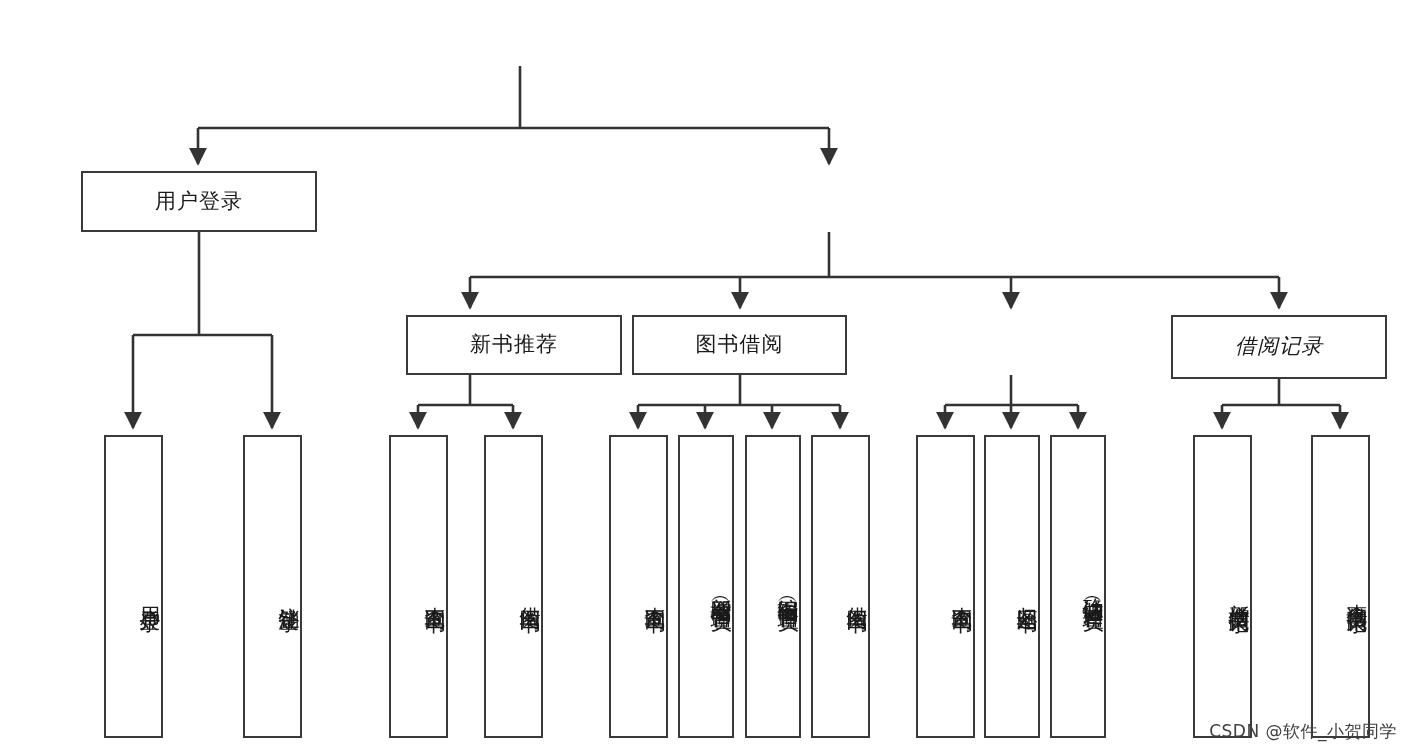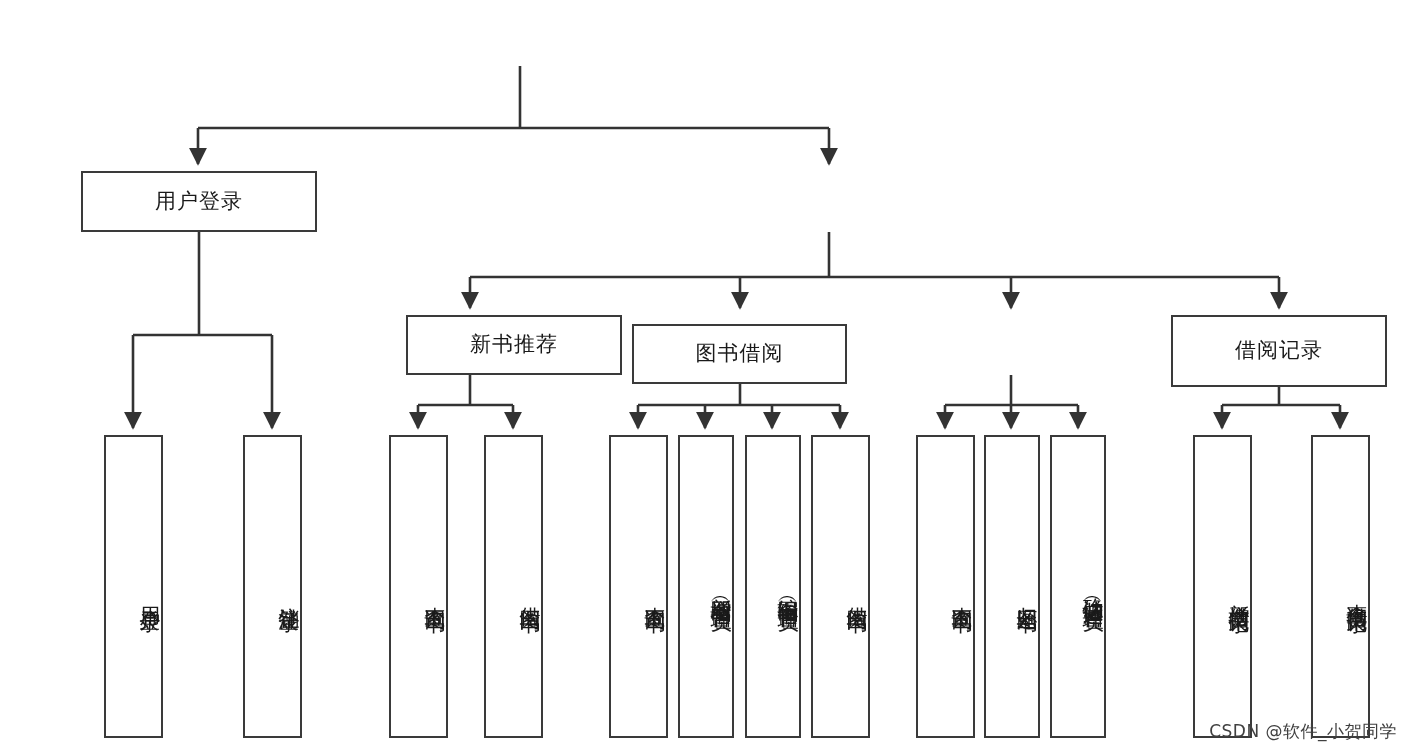"图书借阅" div.node { top: 324px -> 315px }
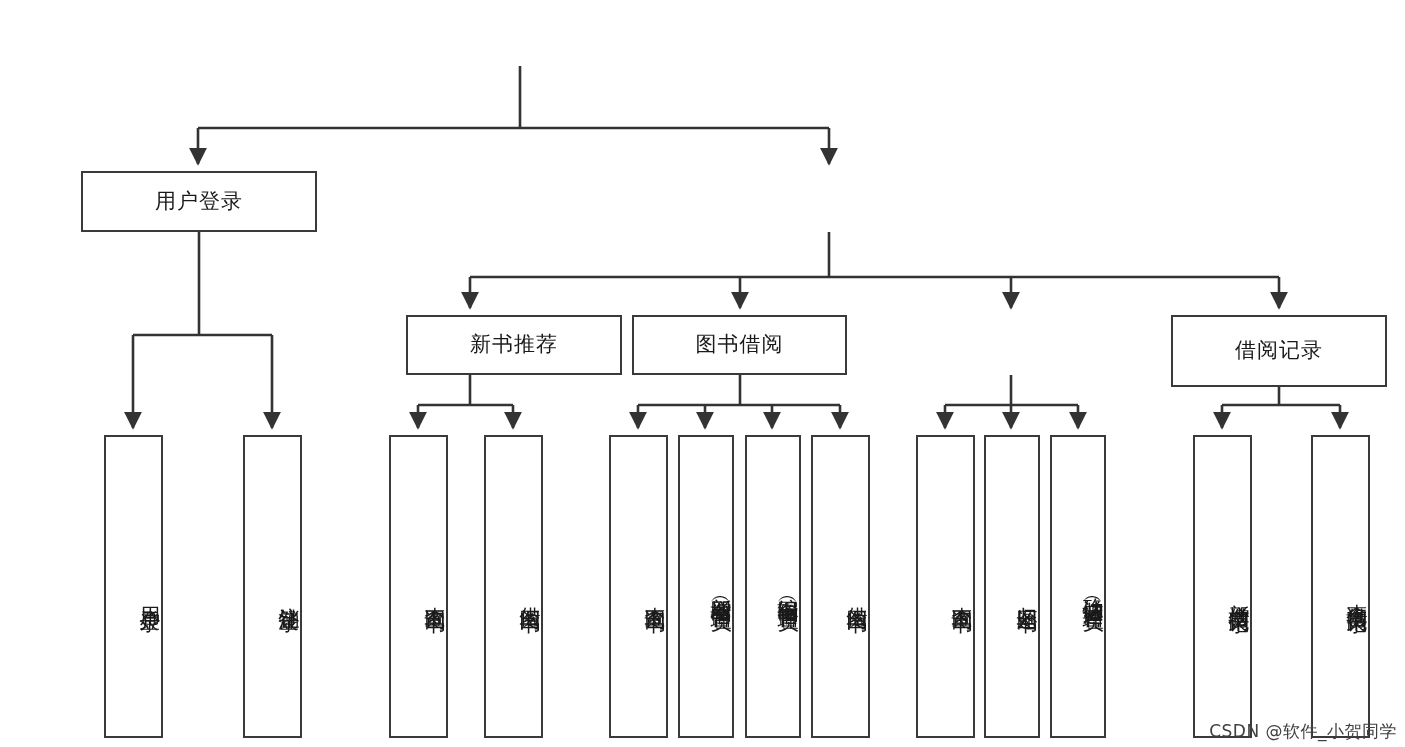"借阅记录" div.node { font-style: none -> italic; height: 72px -> 64px }
